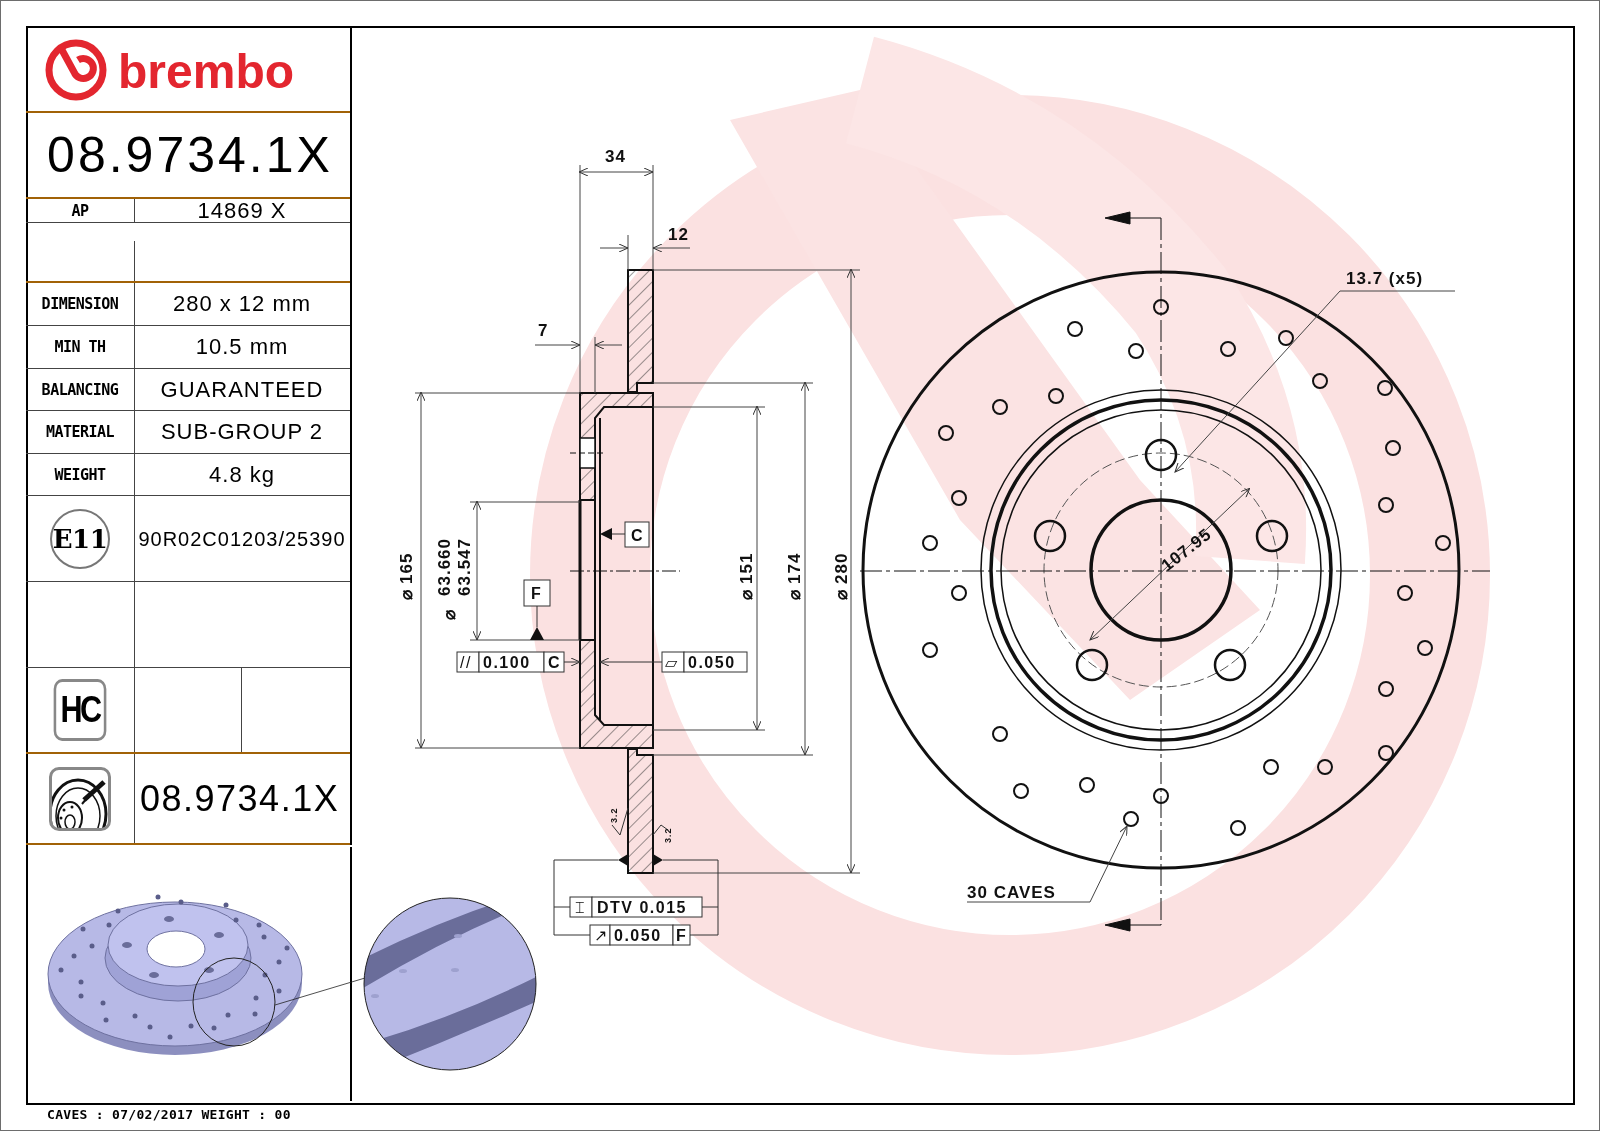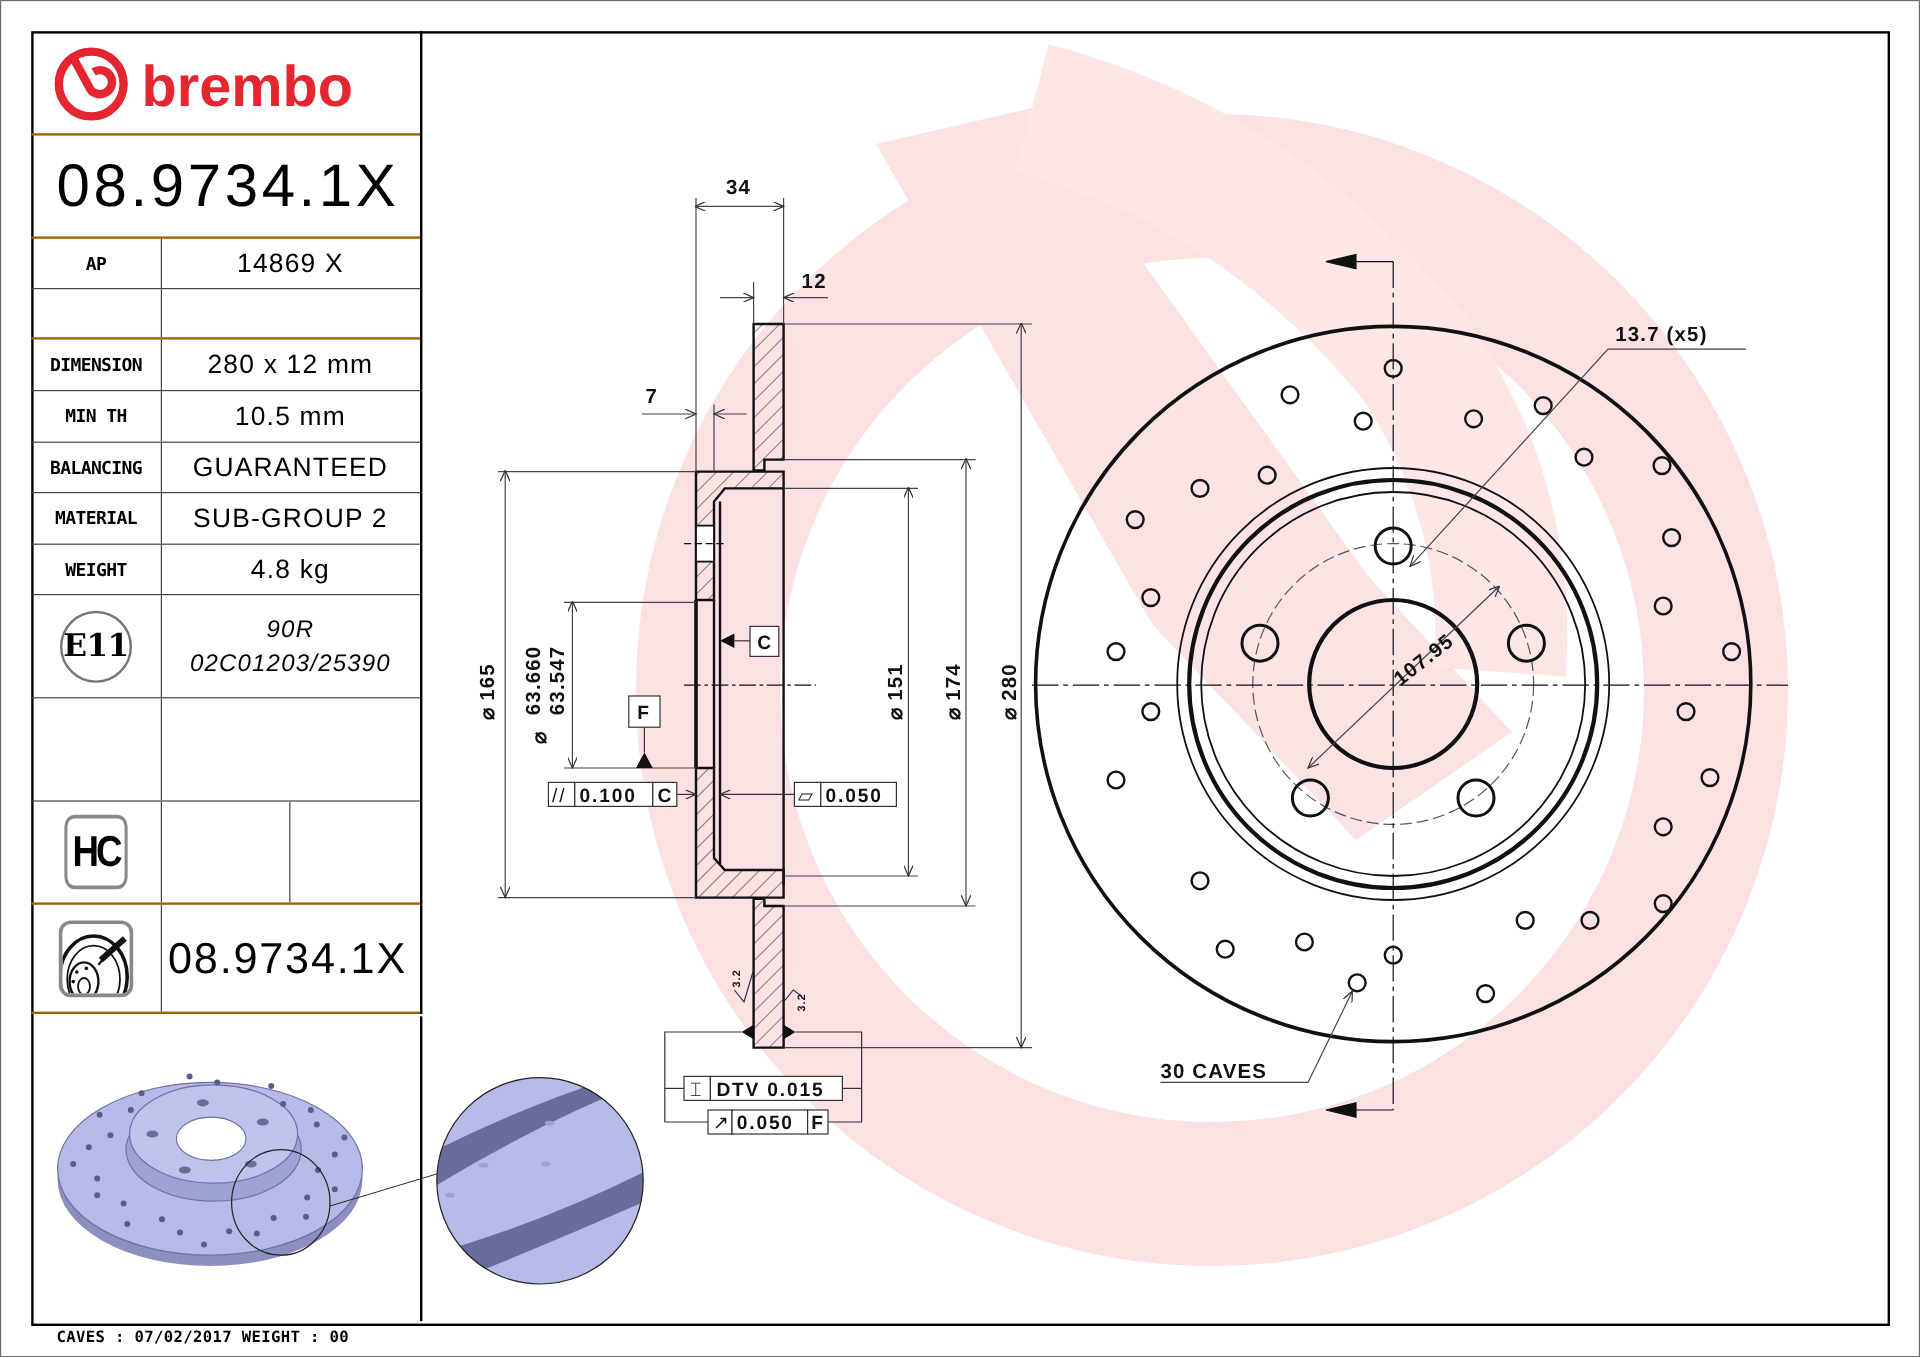"AP" div.tb-row { height: 42px -> 24px }
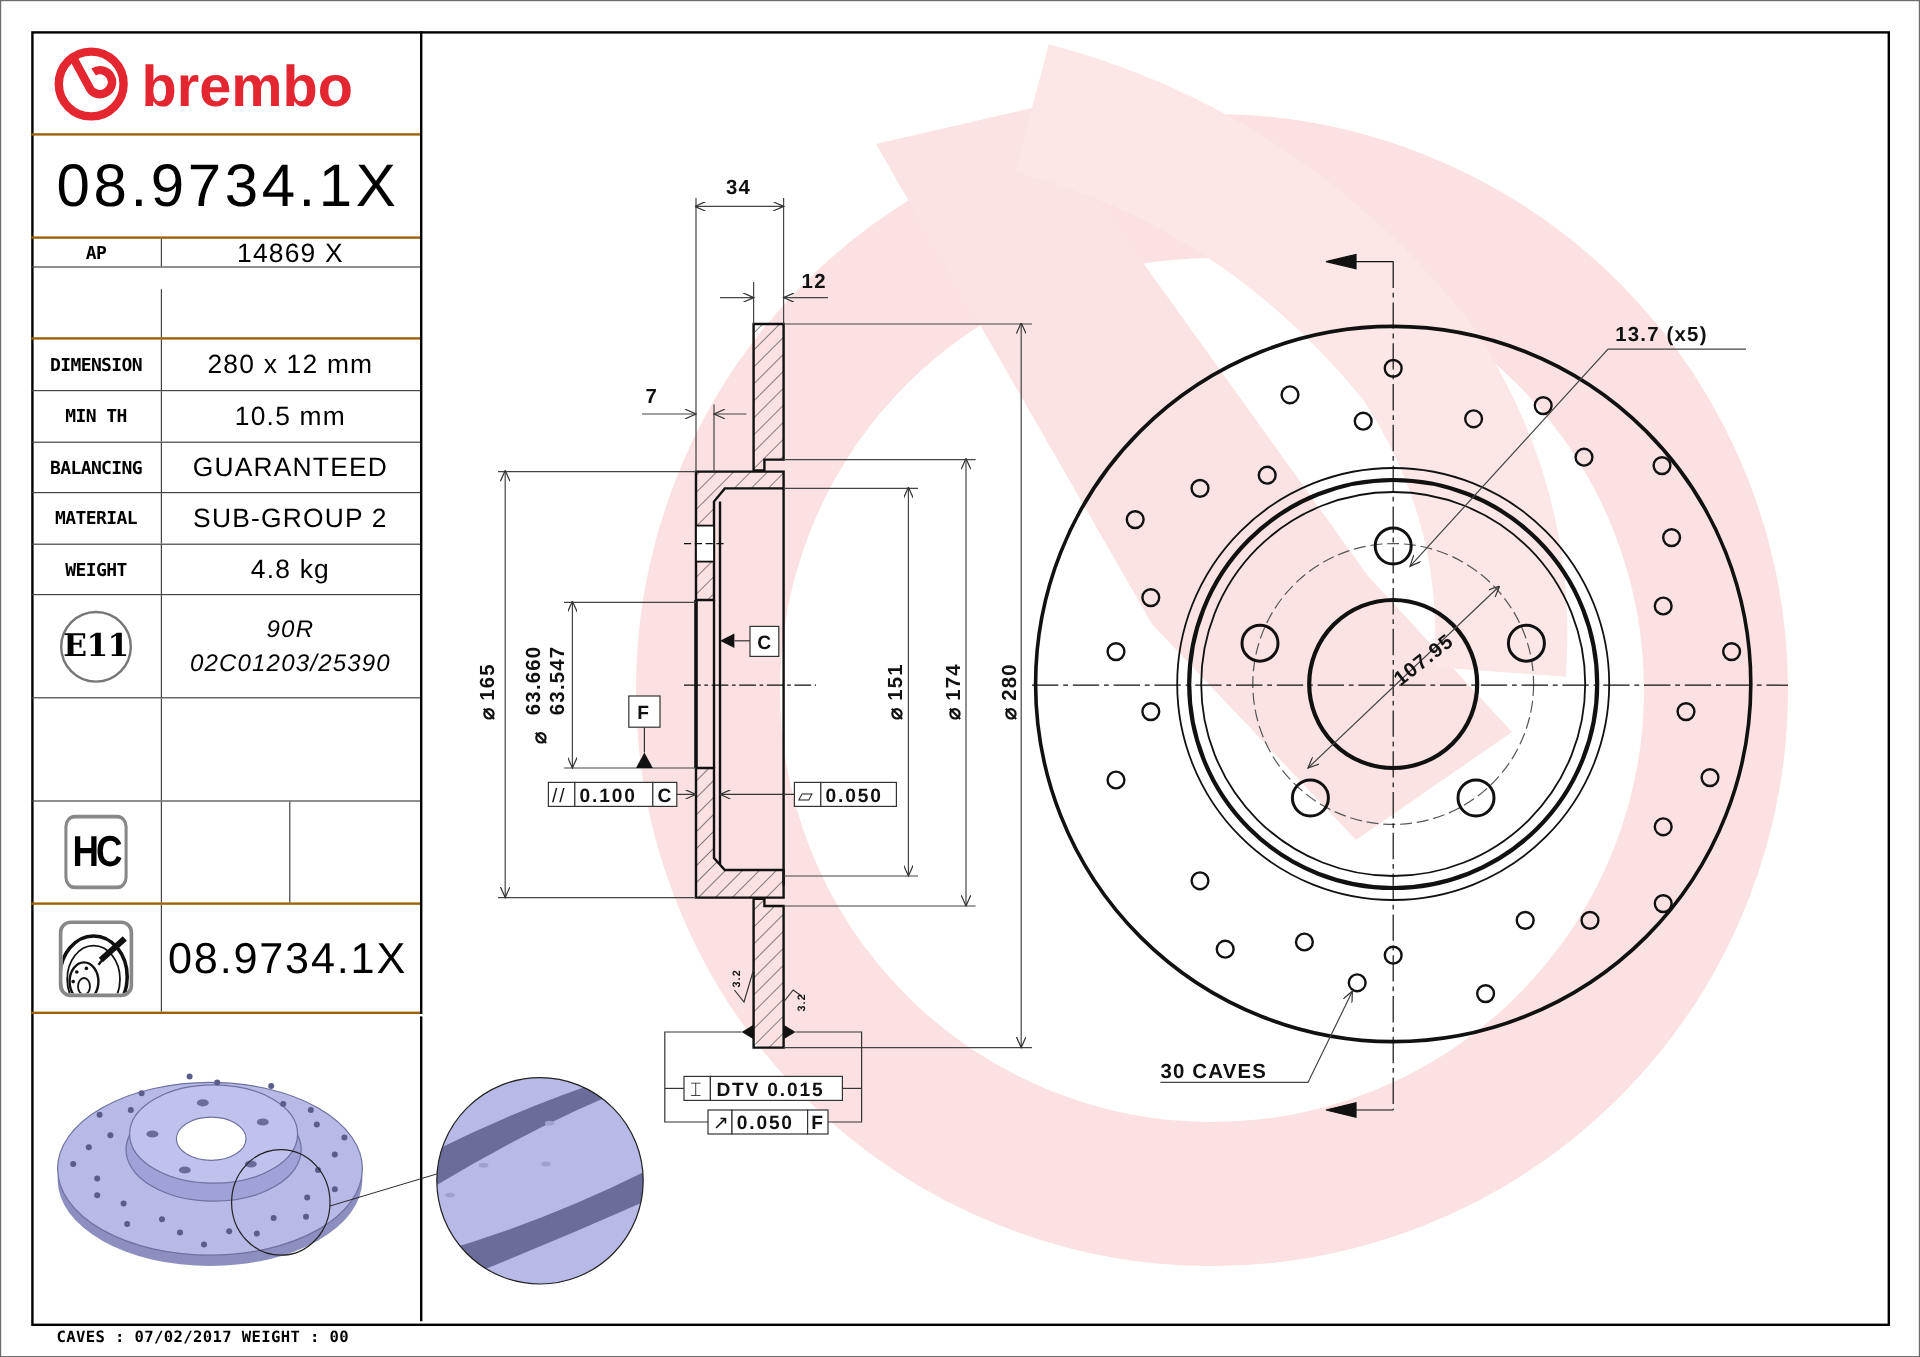"90R" .cert { flex-direction: column -> row; font-style: italic -> none }
